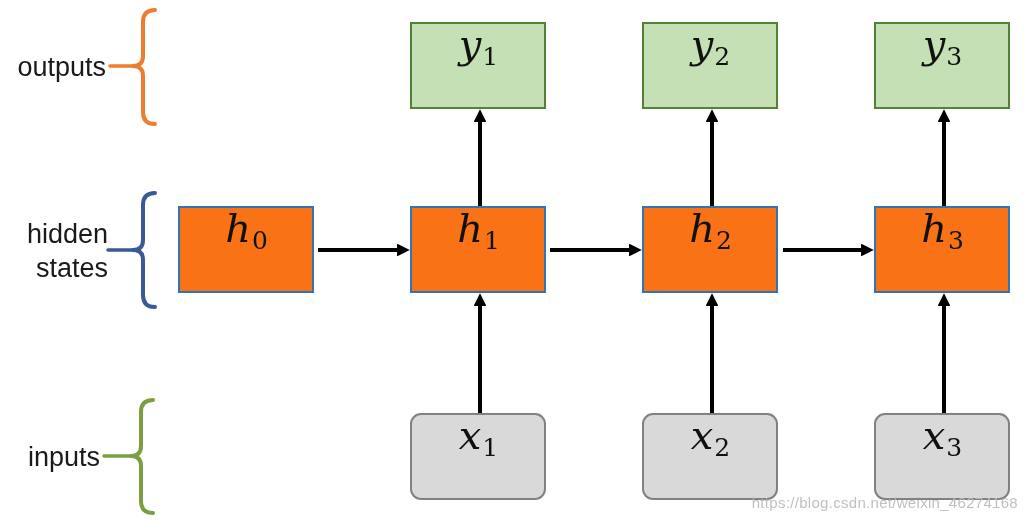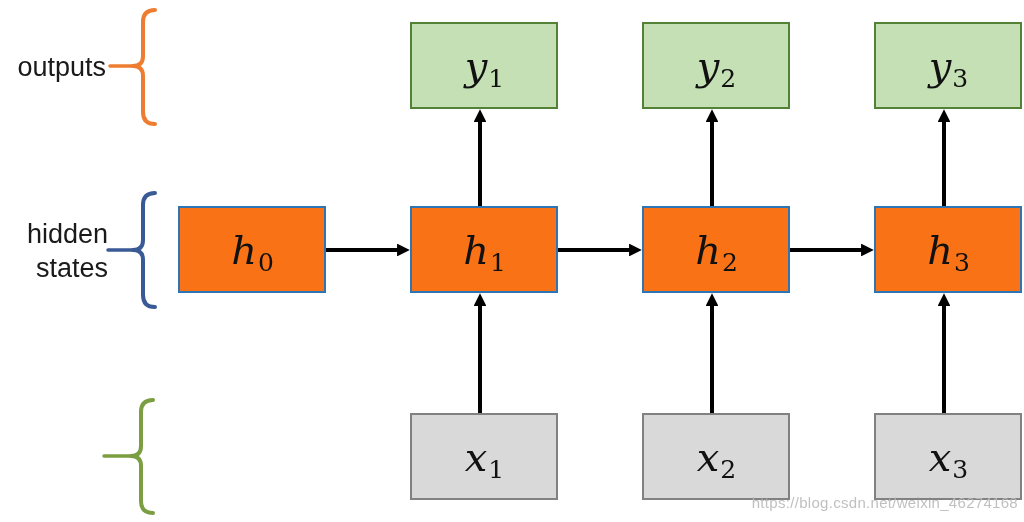"y1" .node { align-items: center -> flex-start; width: 148px -> 136px }
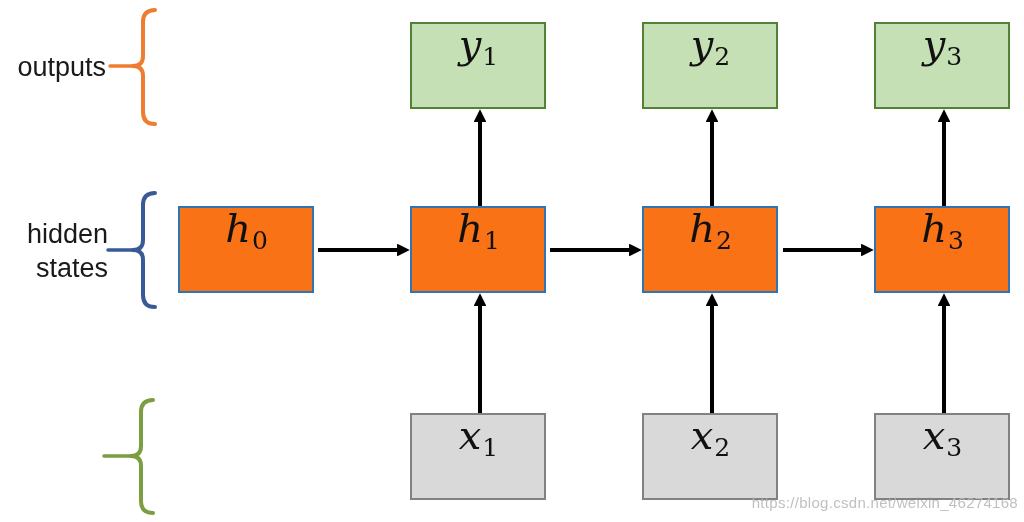"inputs" div.row-label { html: none -> <div>inputs</div> }
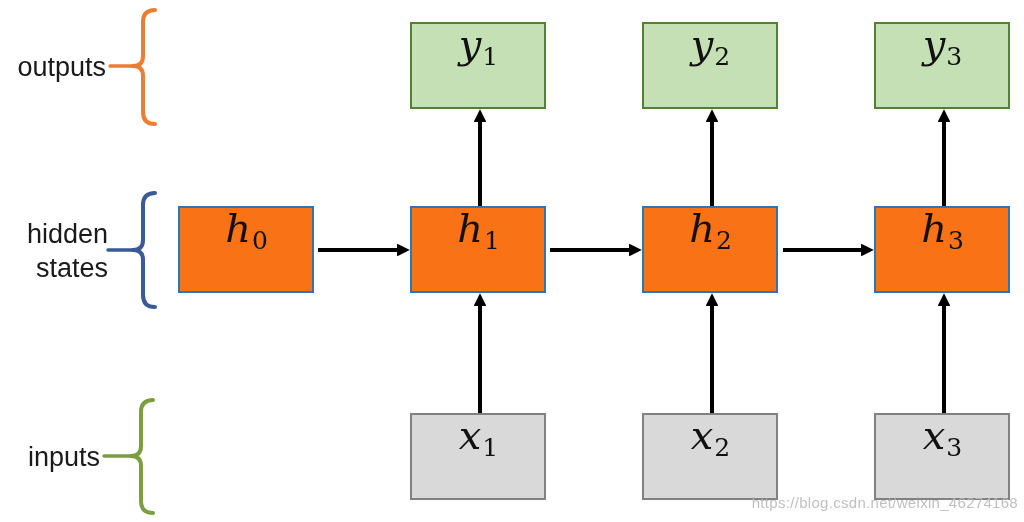"x1" .node.input { border-radius: none -> 11px }
